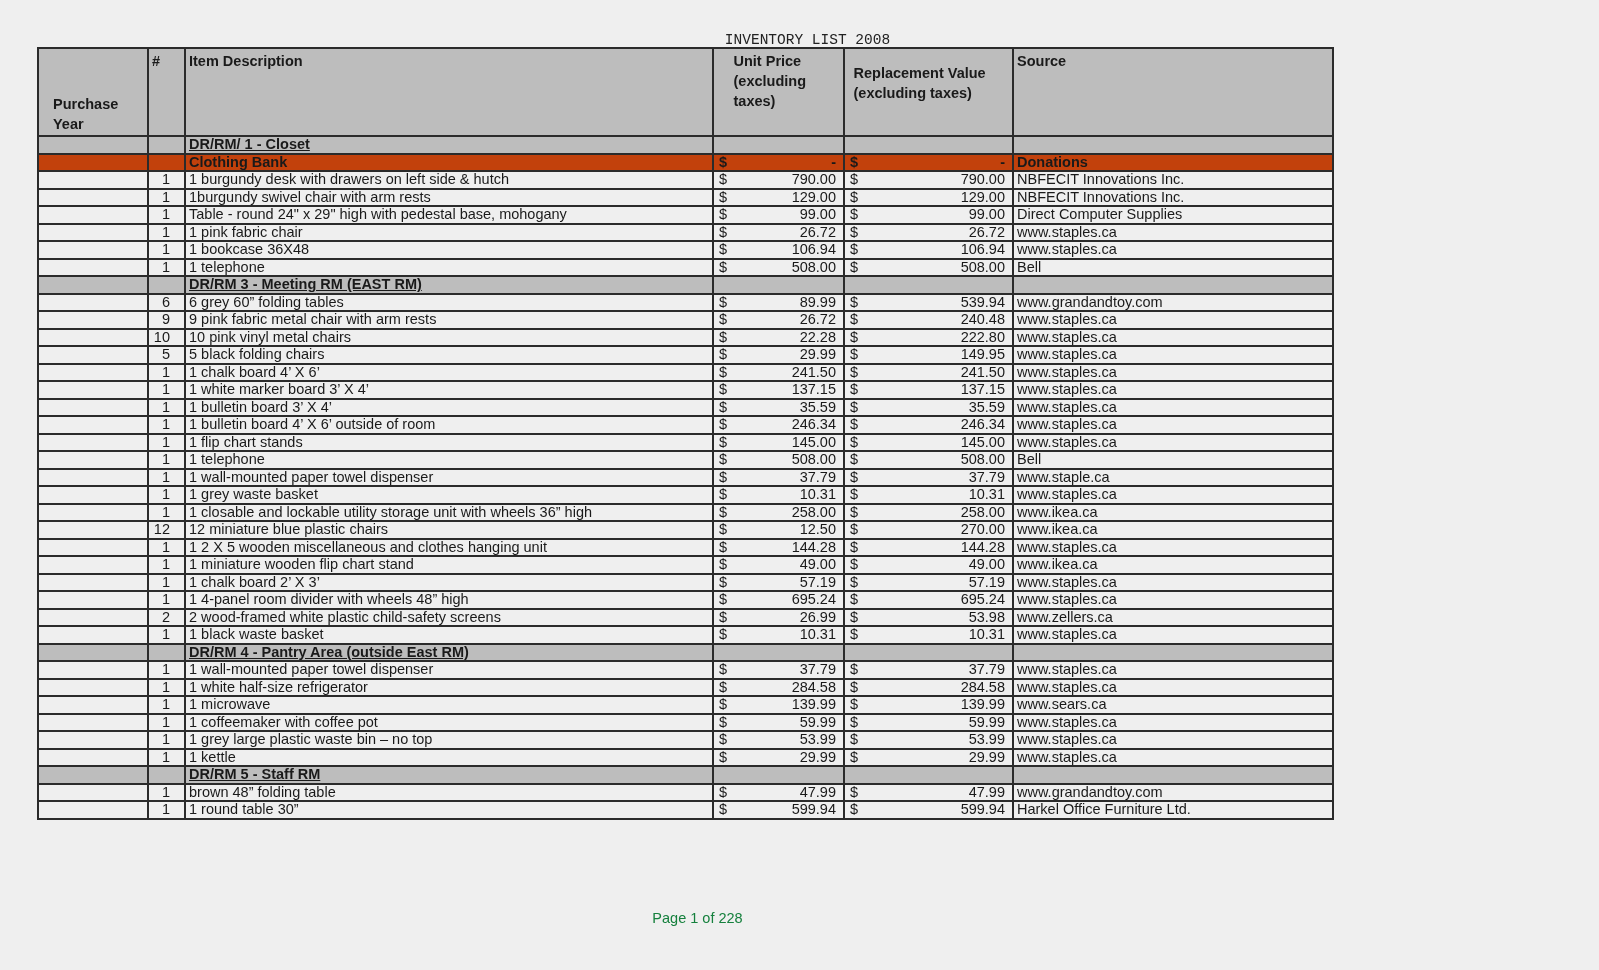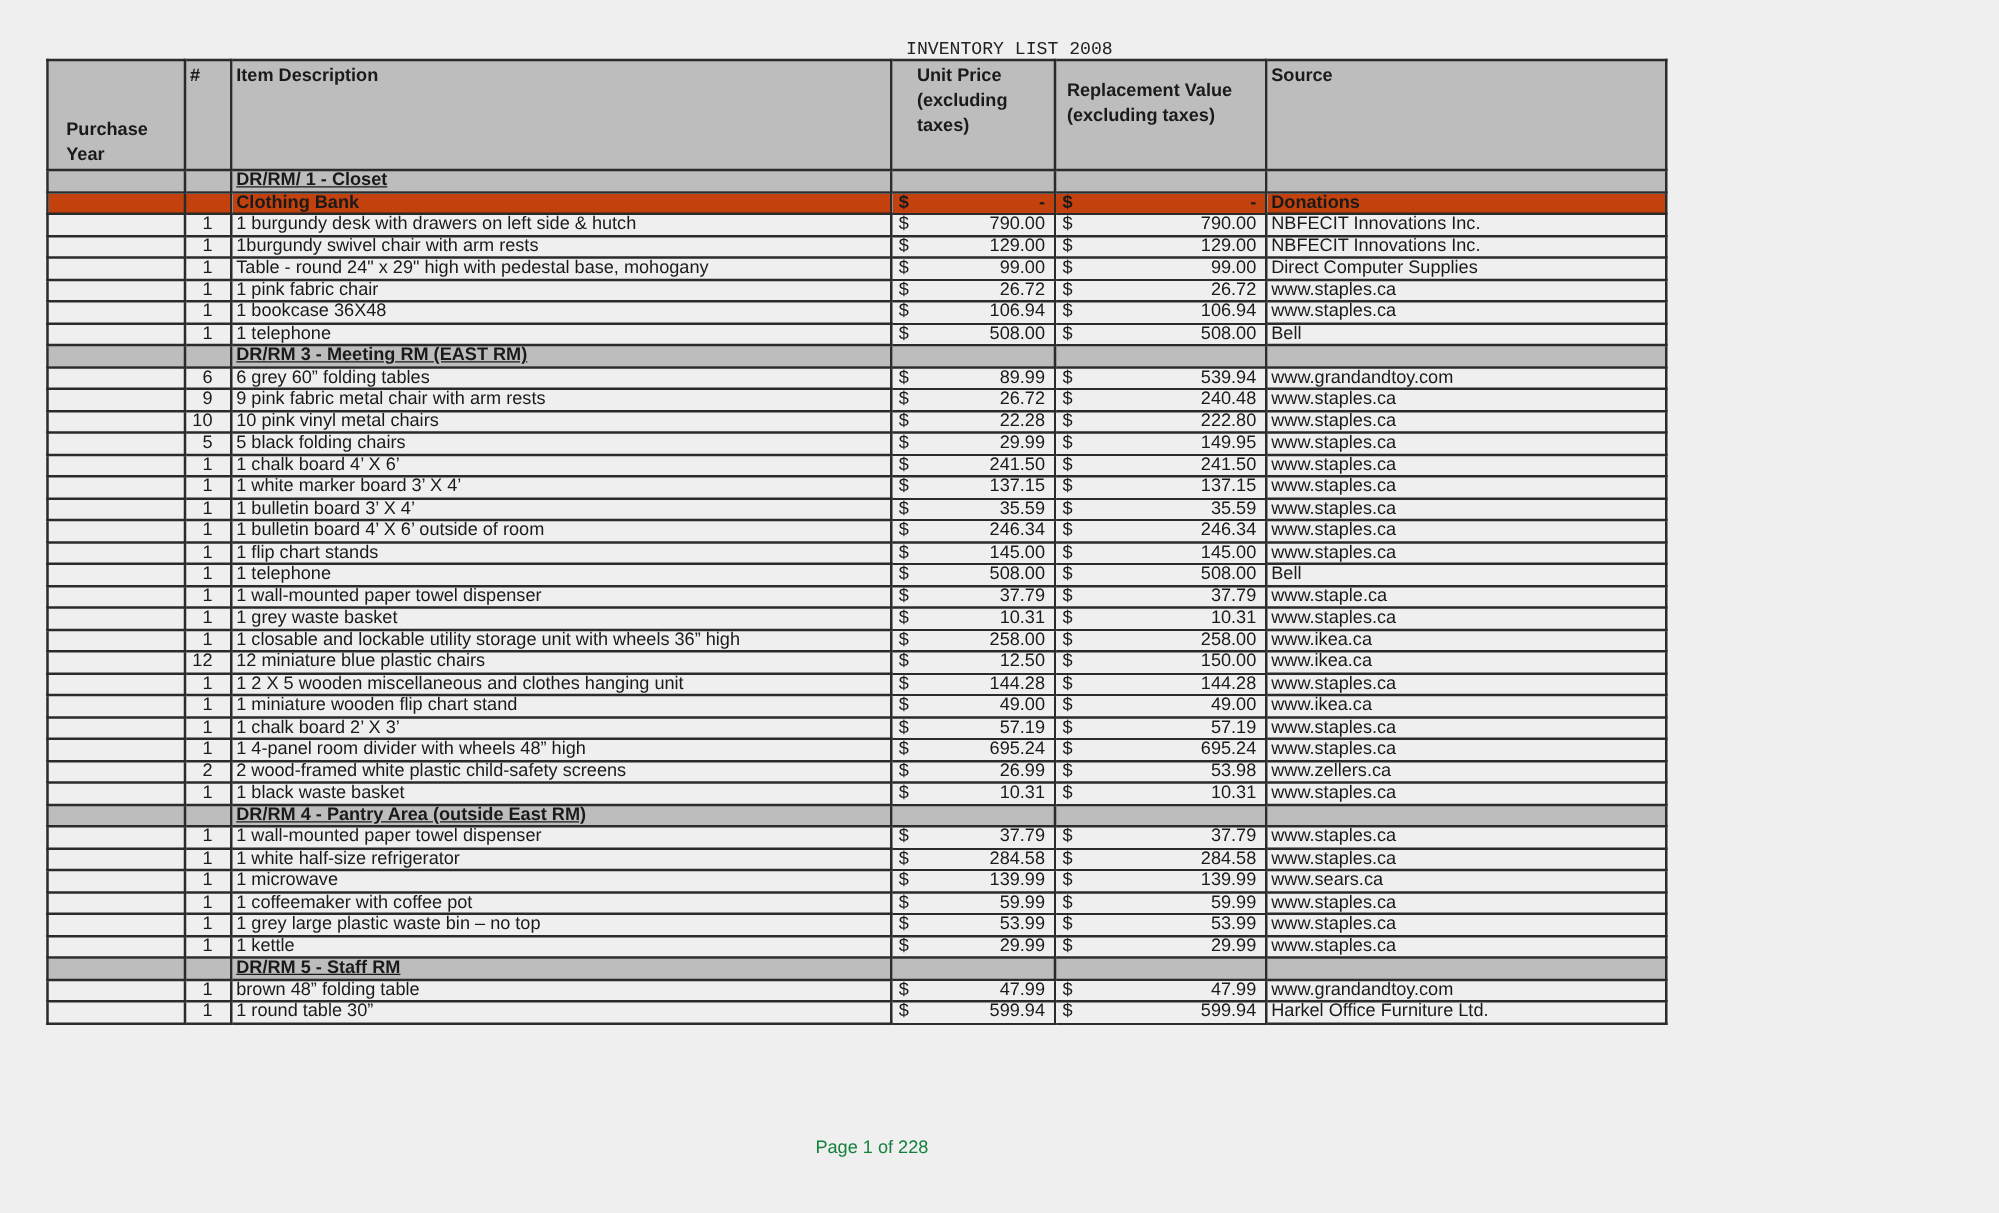"150.00" span.val { text: 150.00 -> 270.00 }
